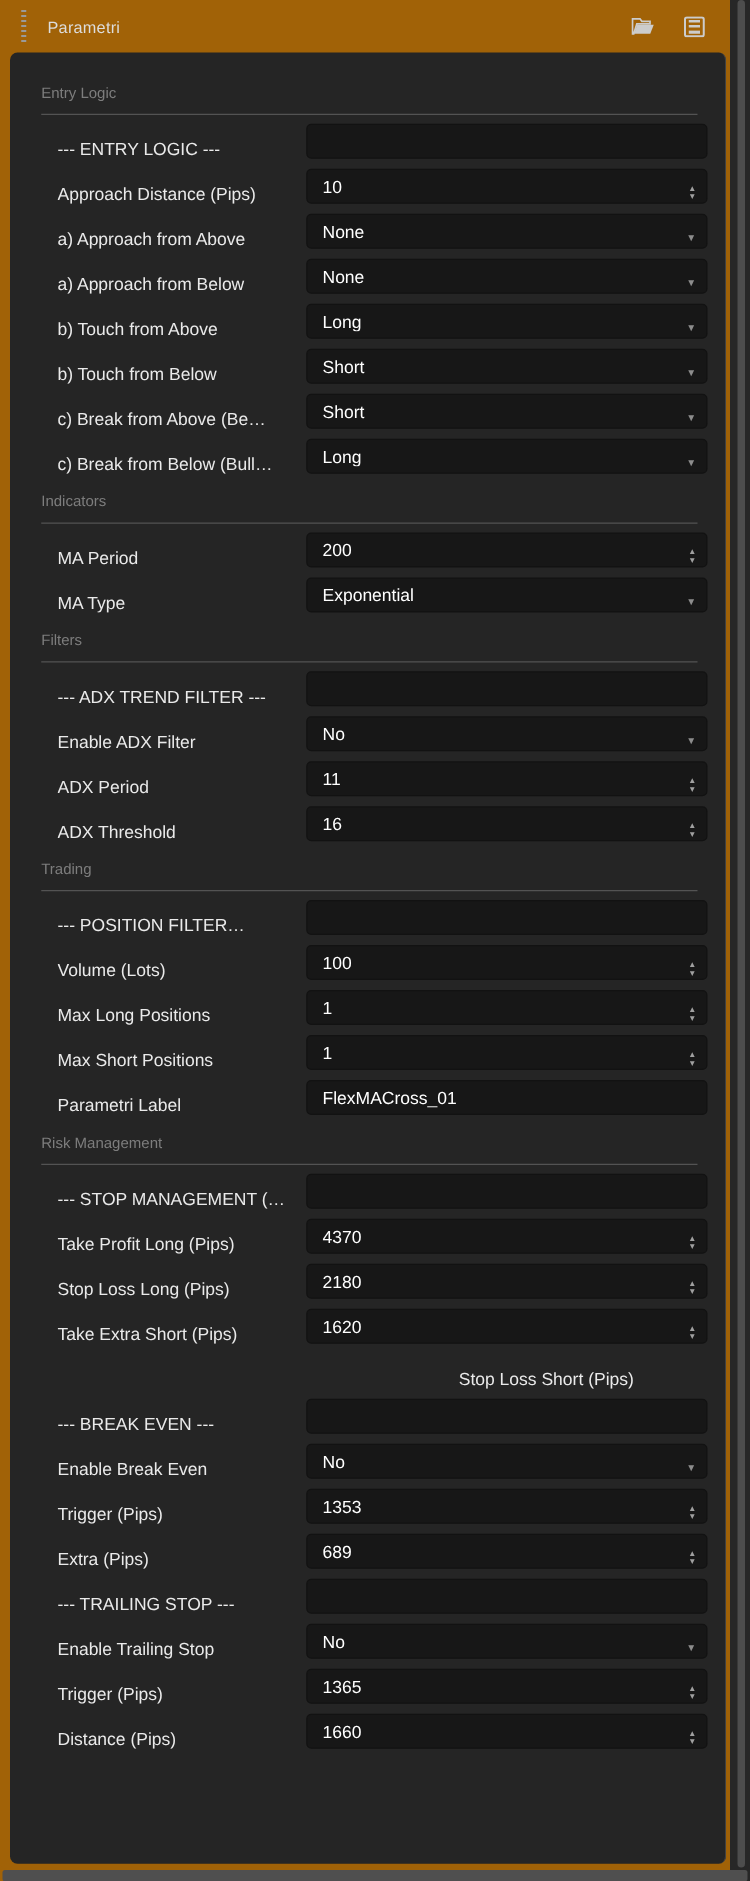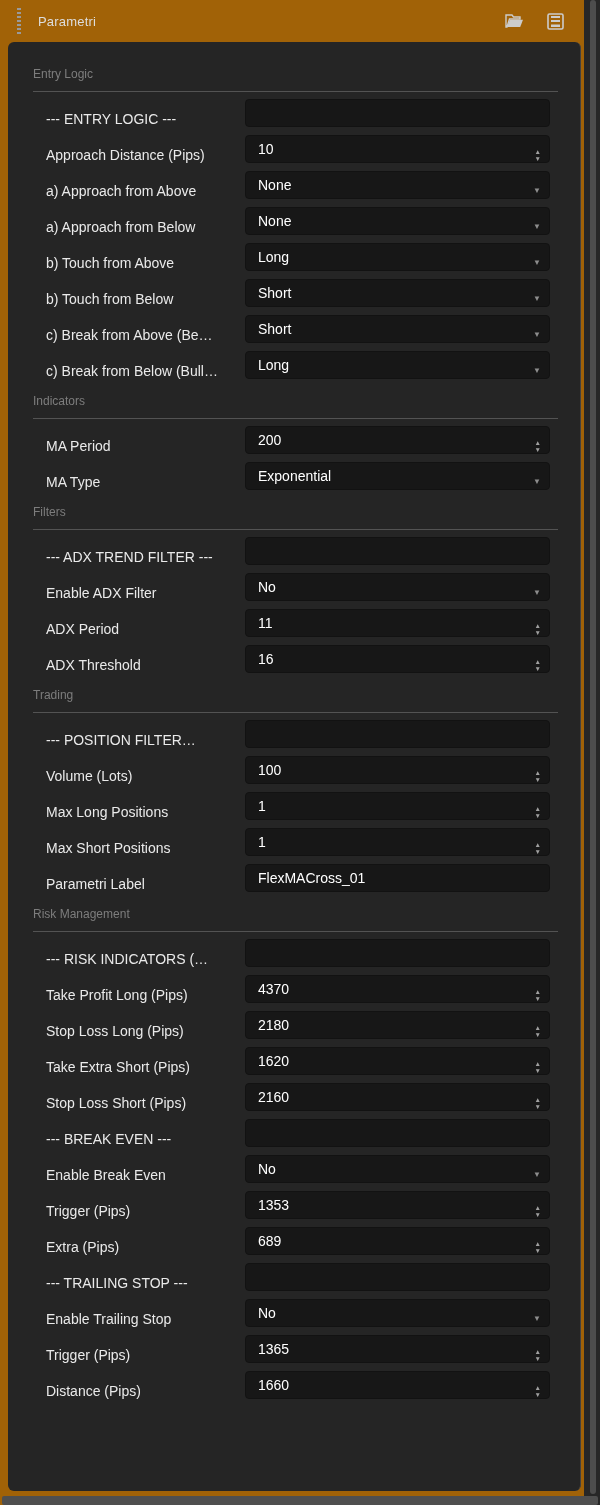"10" .control { margin-right: 16px -> 0 }
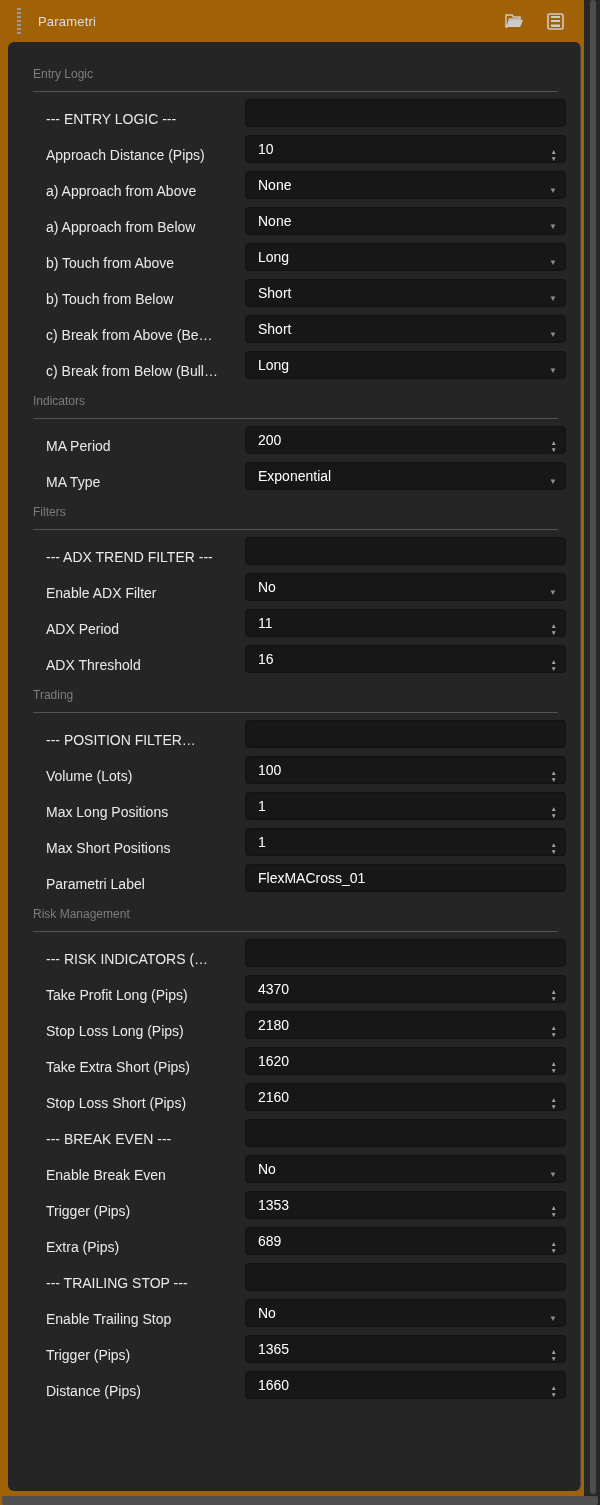"--- RISK INDICATORS (…" span.row-label { text: RISK INDICATORS -> STOP MANAGEMENT }
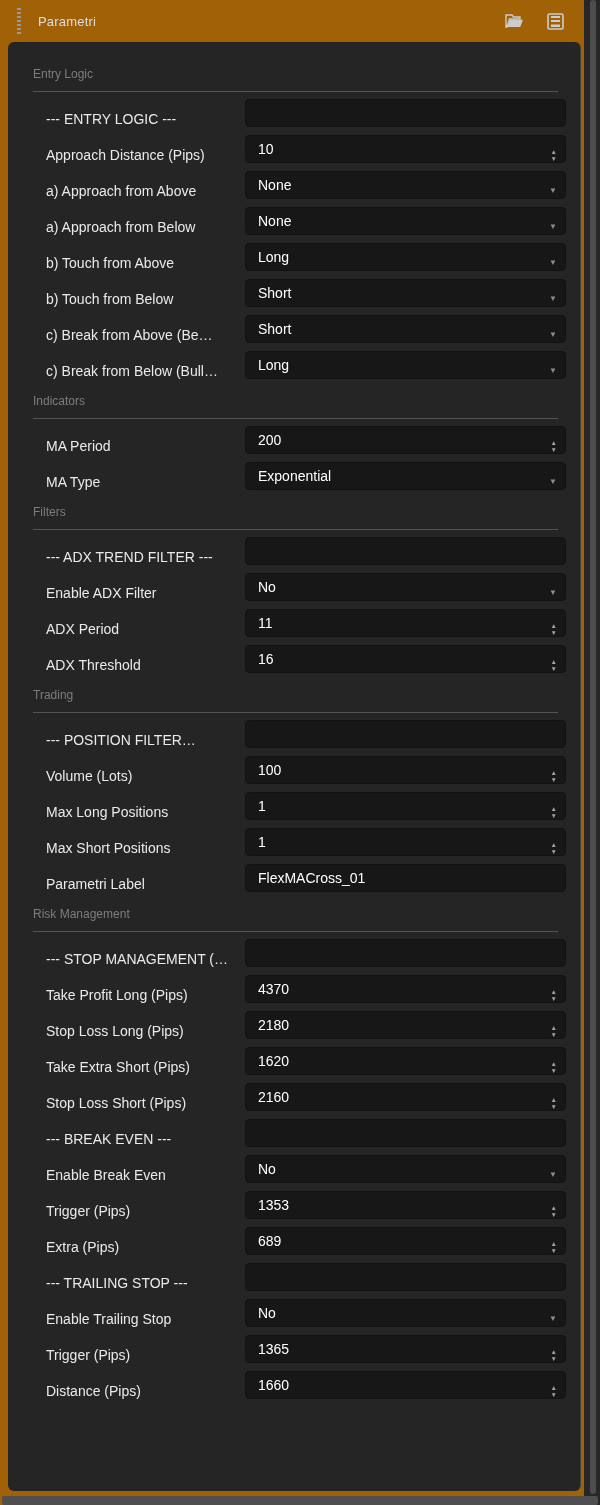"2160" div.control { html: <div> <input> <span> <span>▲</span> <span>▼</span> </span> </div> -> none }
